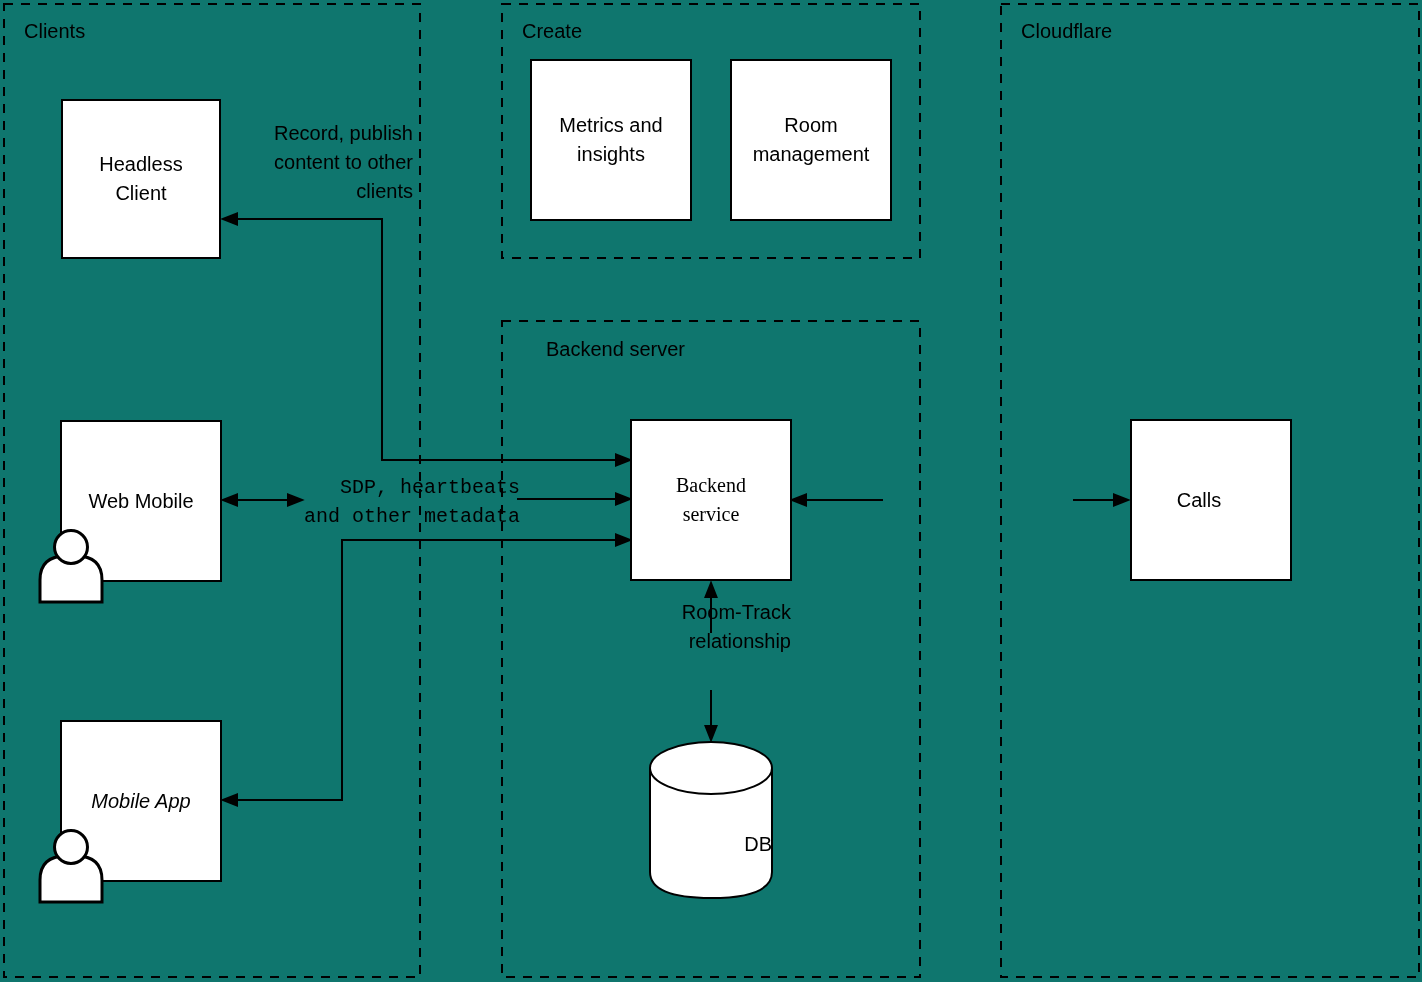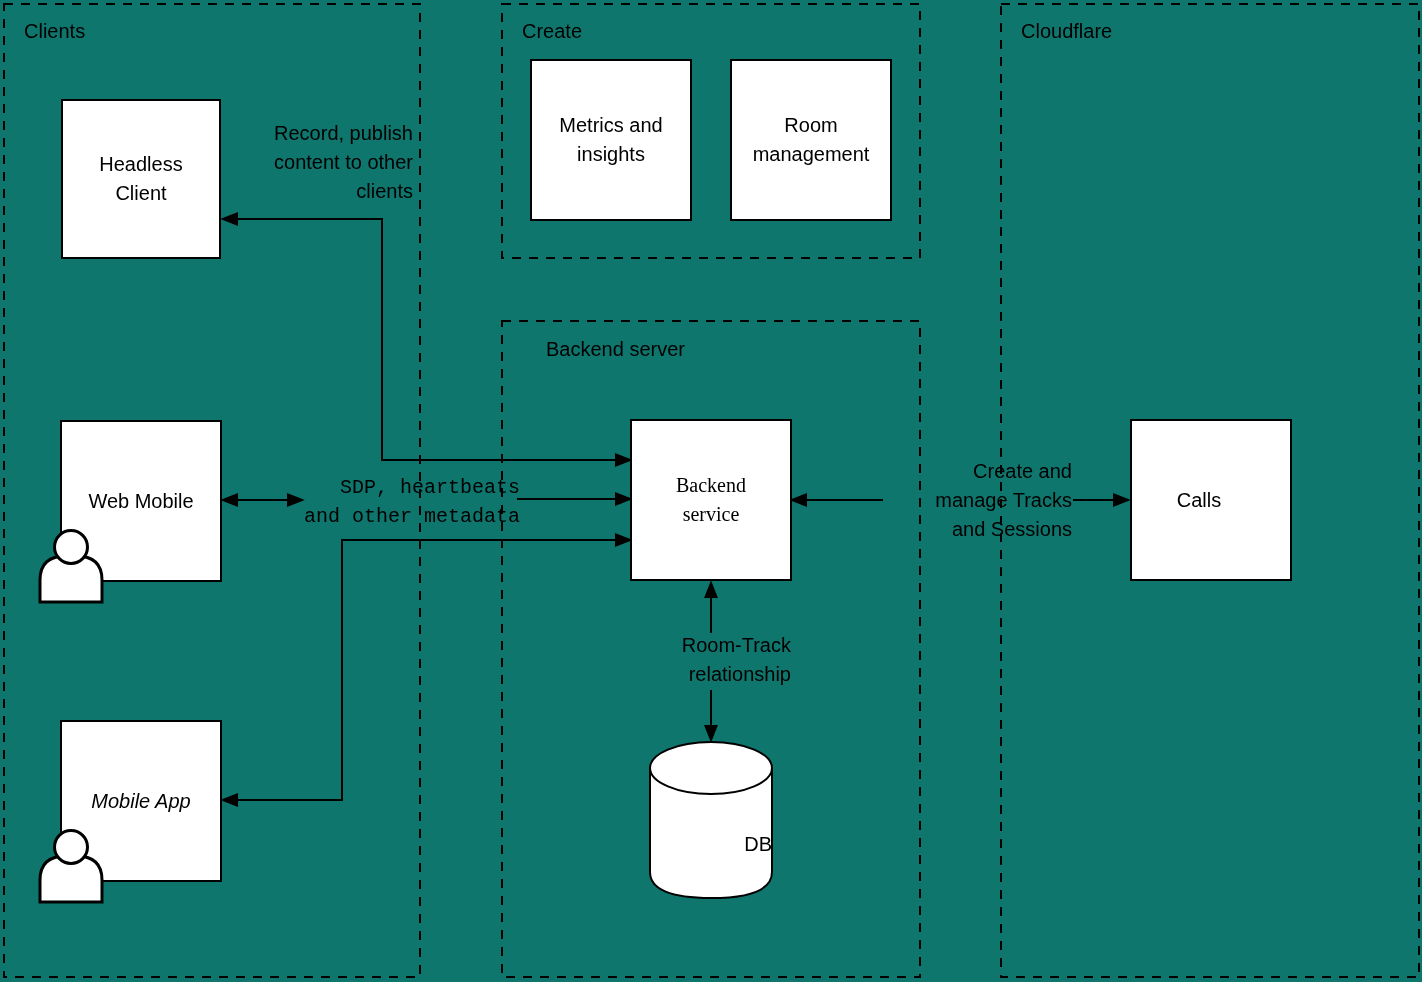"Create and" div.lbl { html: <div>Create and manage Tracks and Sessions</div> -> none }
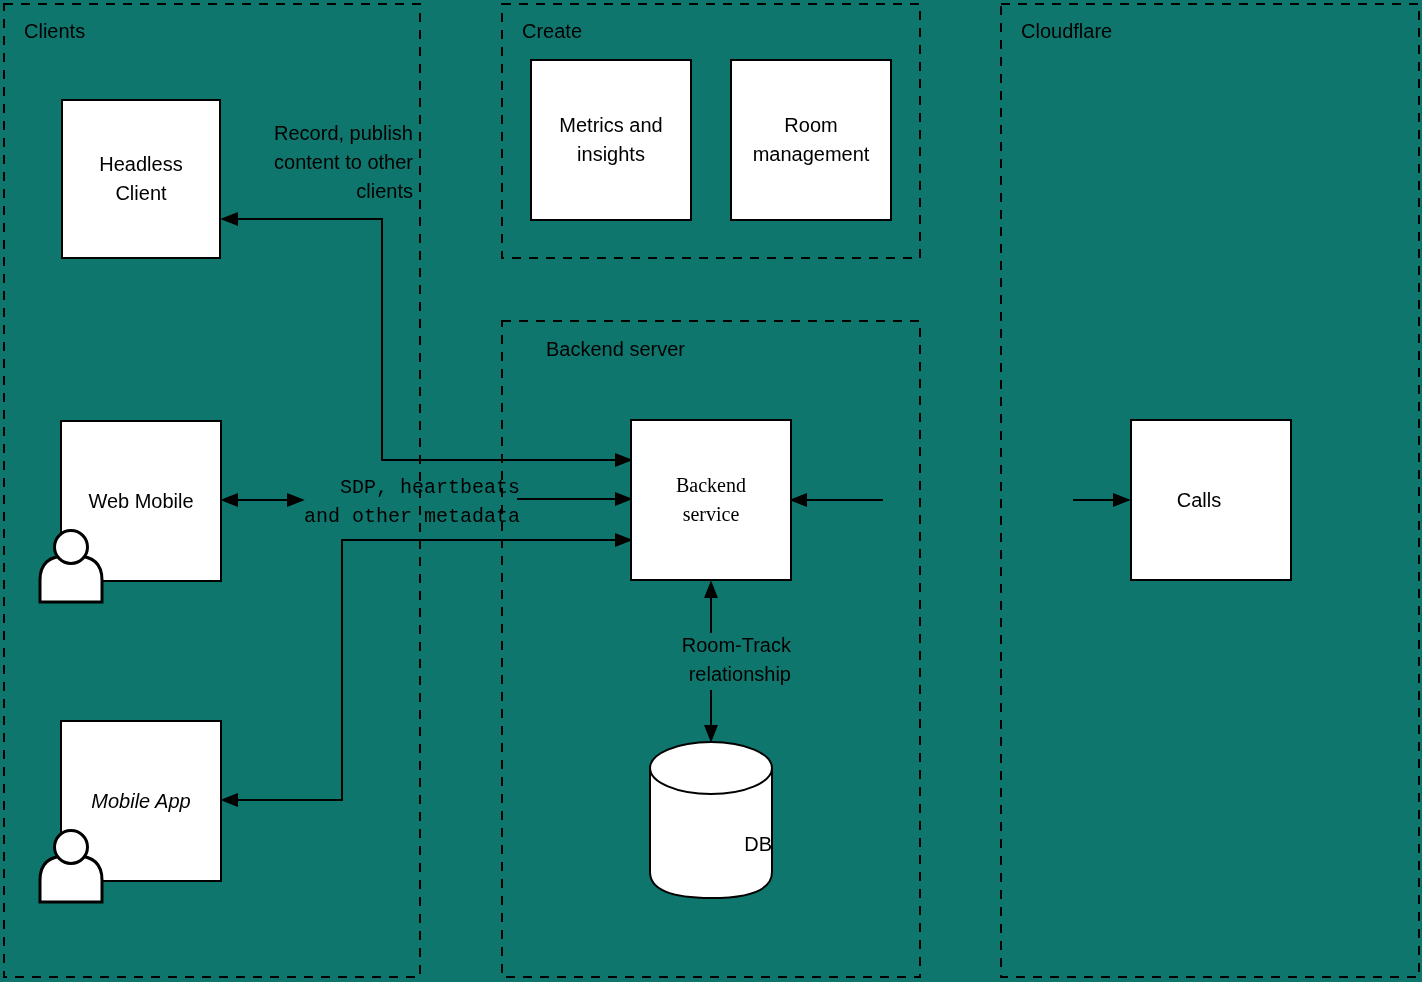"Room-Track" div.lbl { top: 631px -> 598px }
